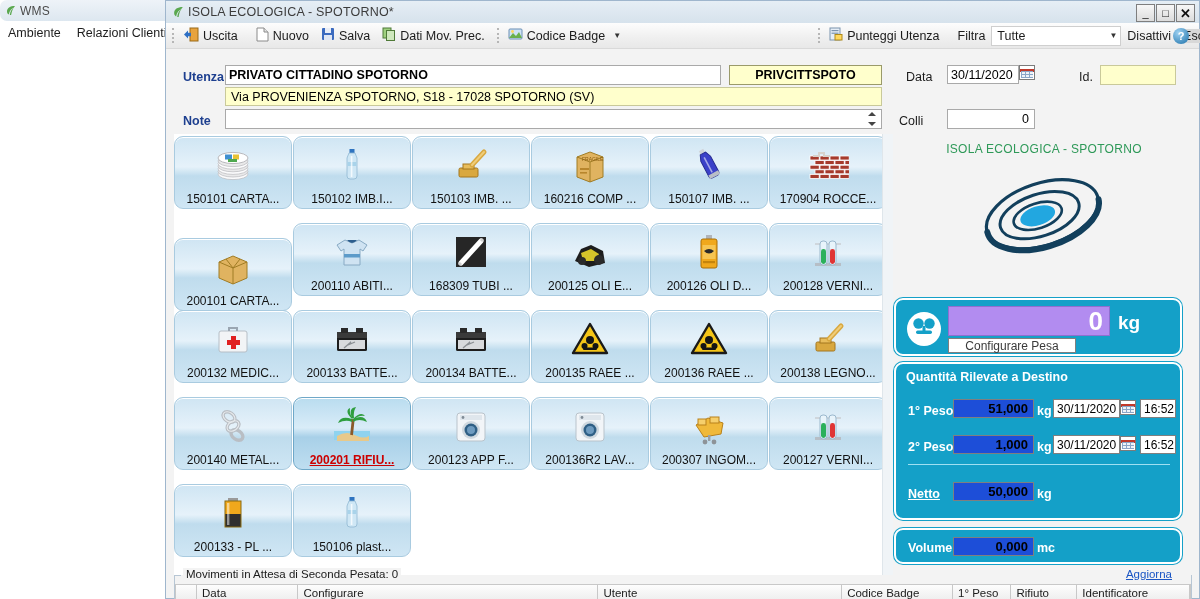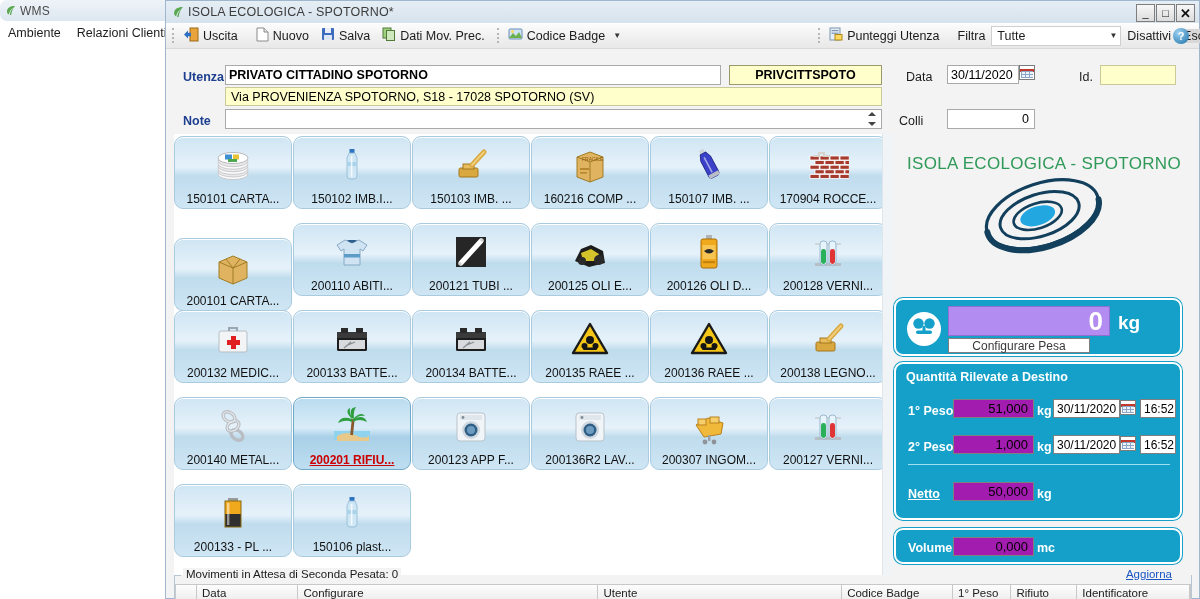"ISOLA ECOLOGICA - SPOTORNO" .logo-title { font-size: 17px -> 12px; top: 20px -> 8px }
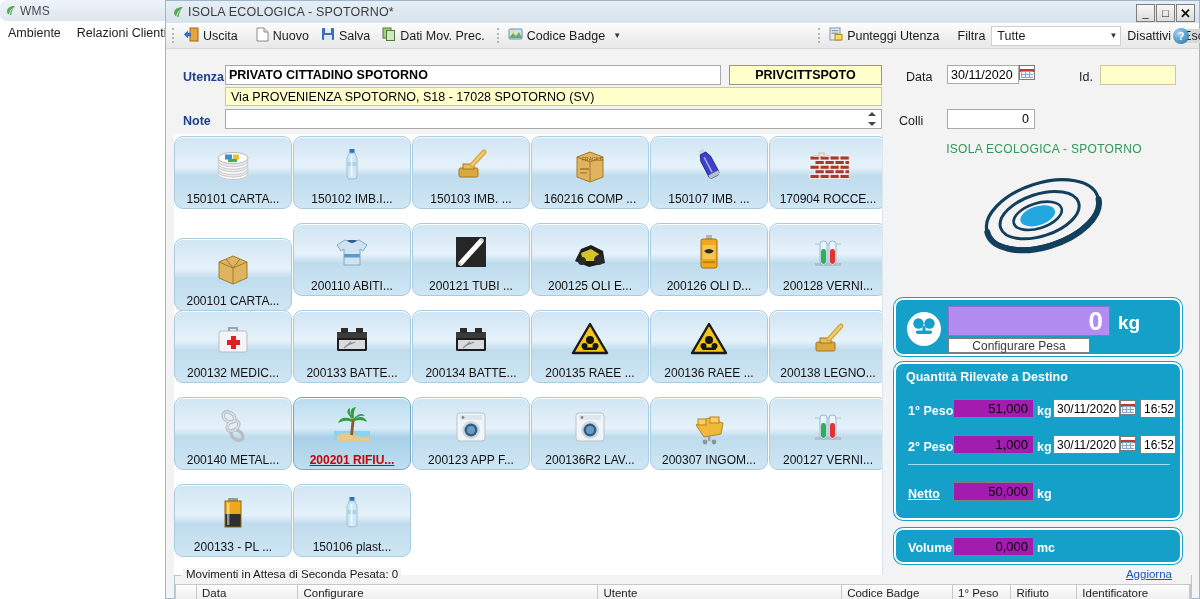"200121 TUBI ..." span.tile-lbl { text: 200121 -> 168309 }
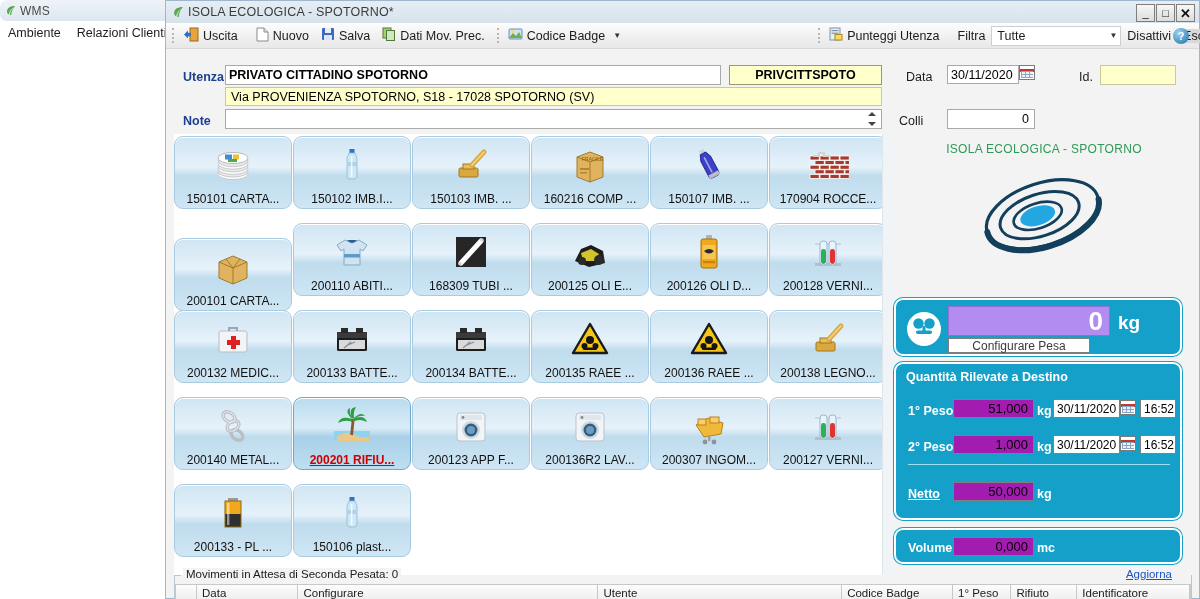"Configurare Pesa" span.scale-cfg { width: 142px -> 128px }
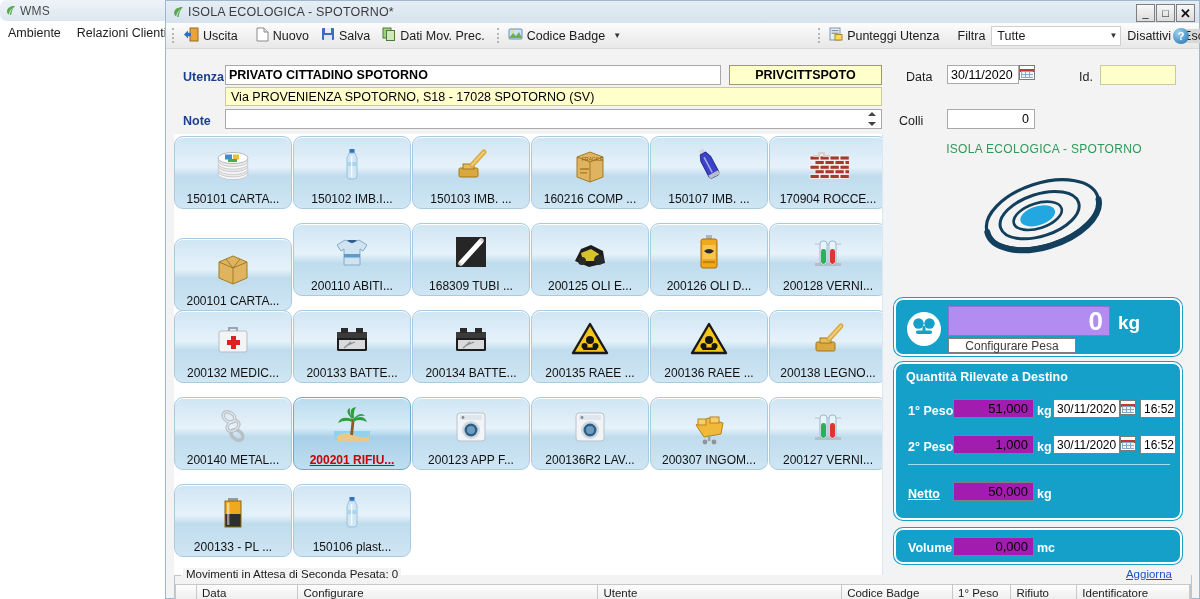"51,000" .numfield { background: #a21caf -> #1d4ed8; font-weight: normal -> bold }
